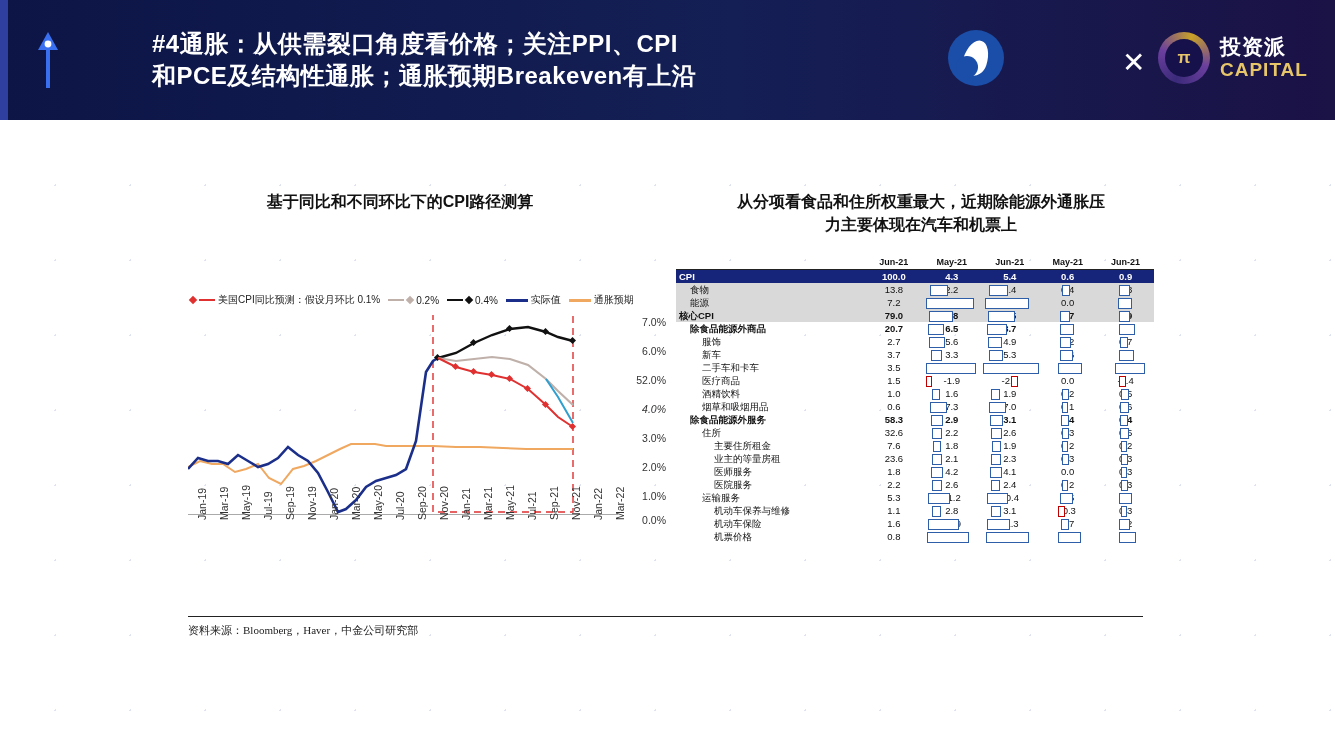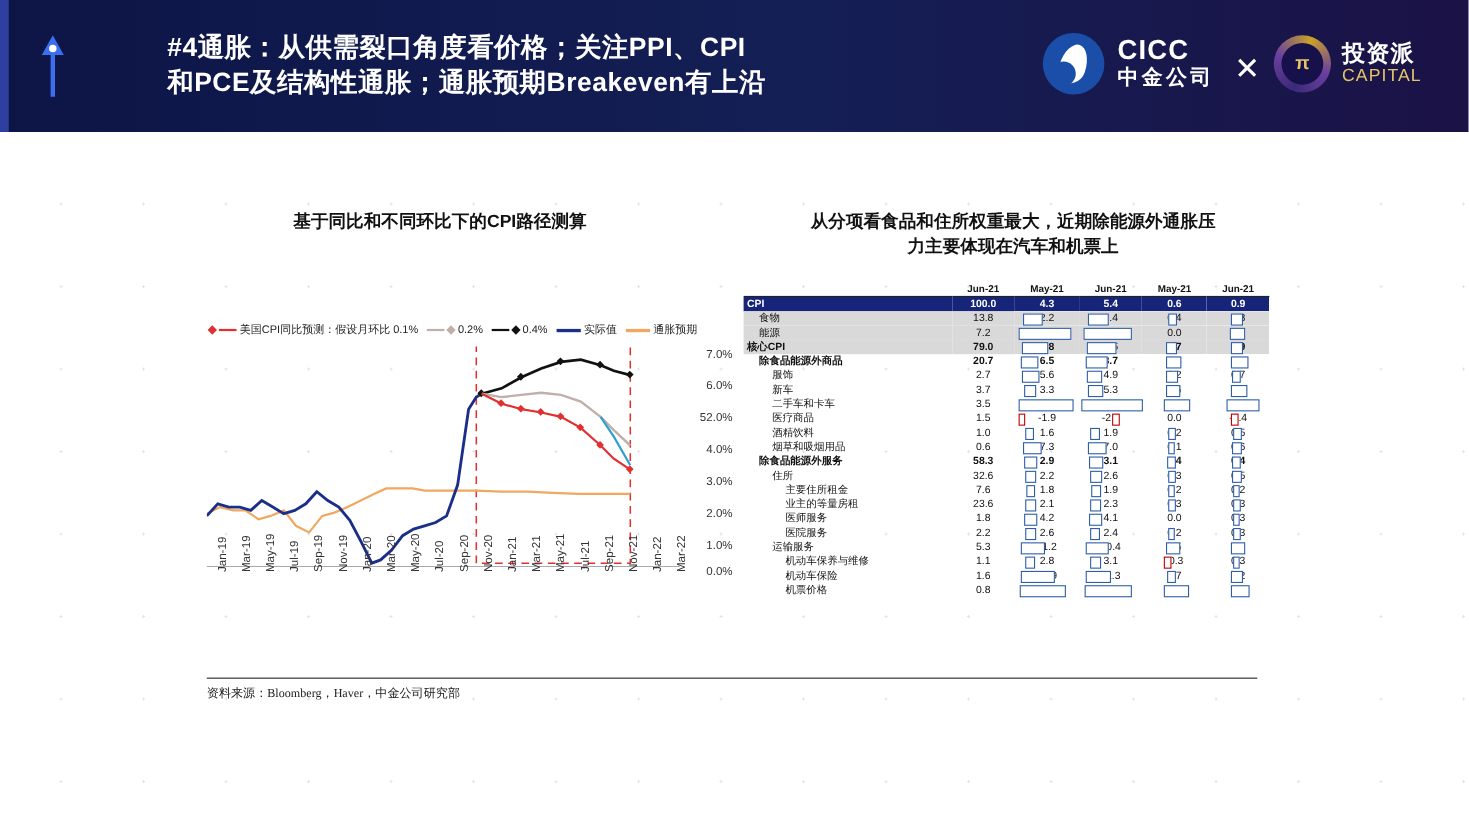"CICC" div { html: <div> <div>CICC</div> <div>中金公司</div> </div> -> none }
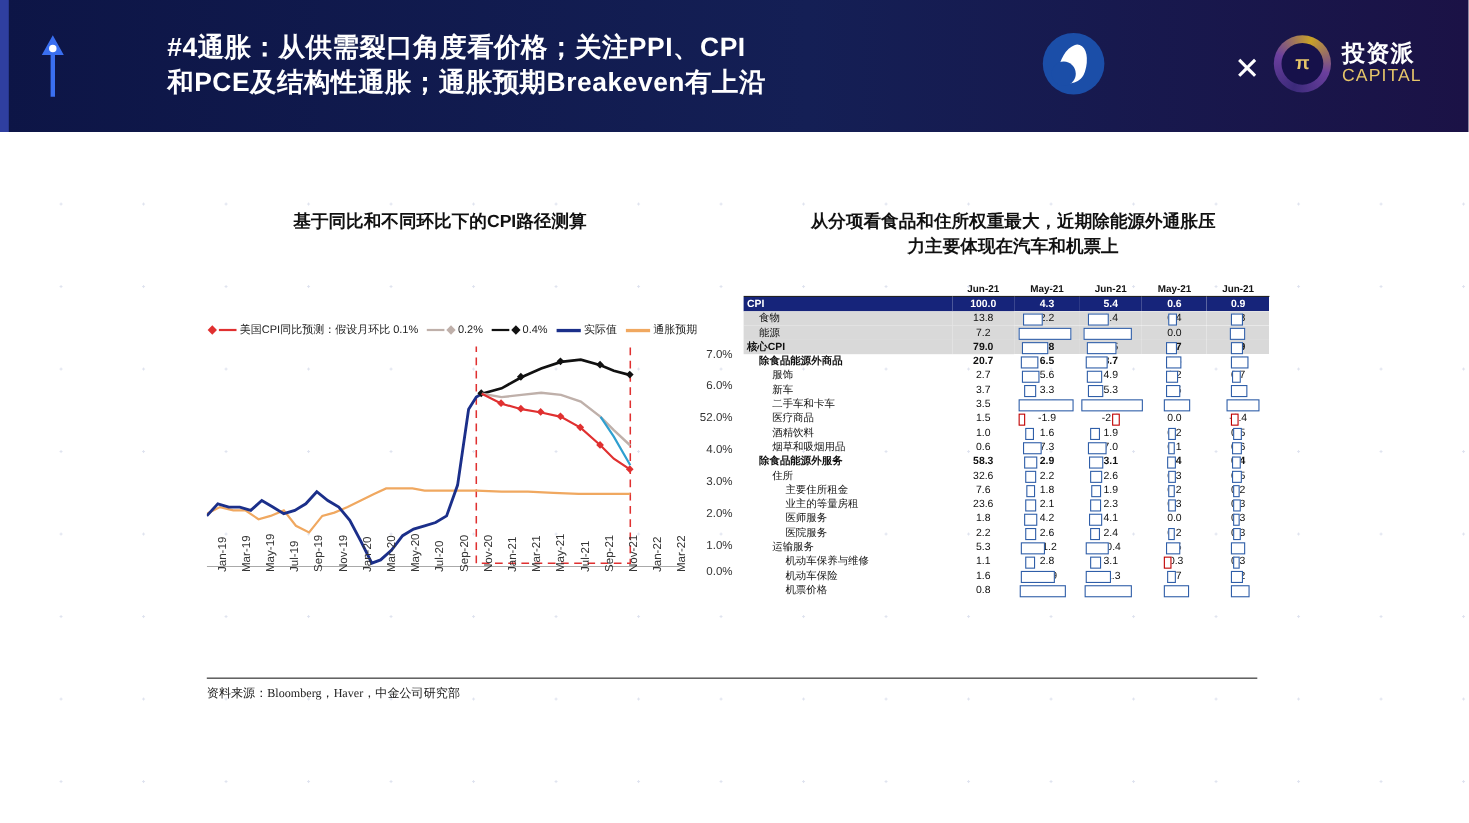"CAPITAL" .cap-text-en { font-size: 16px -> 19px; font-weight: normal -> bold }
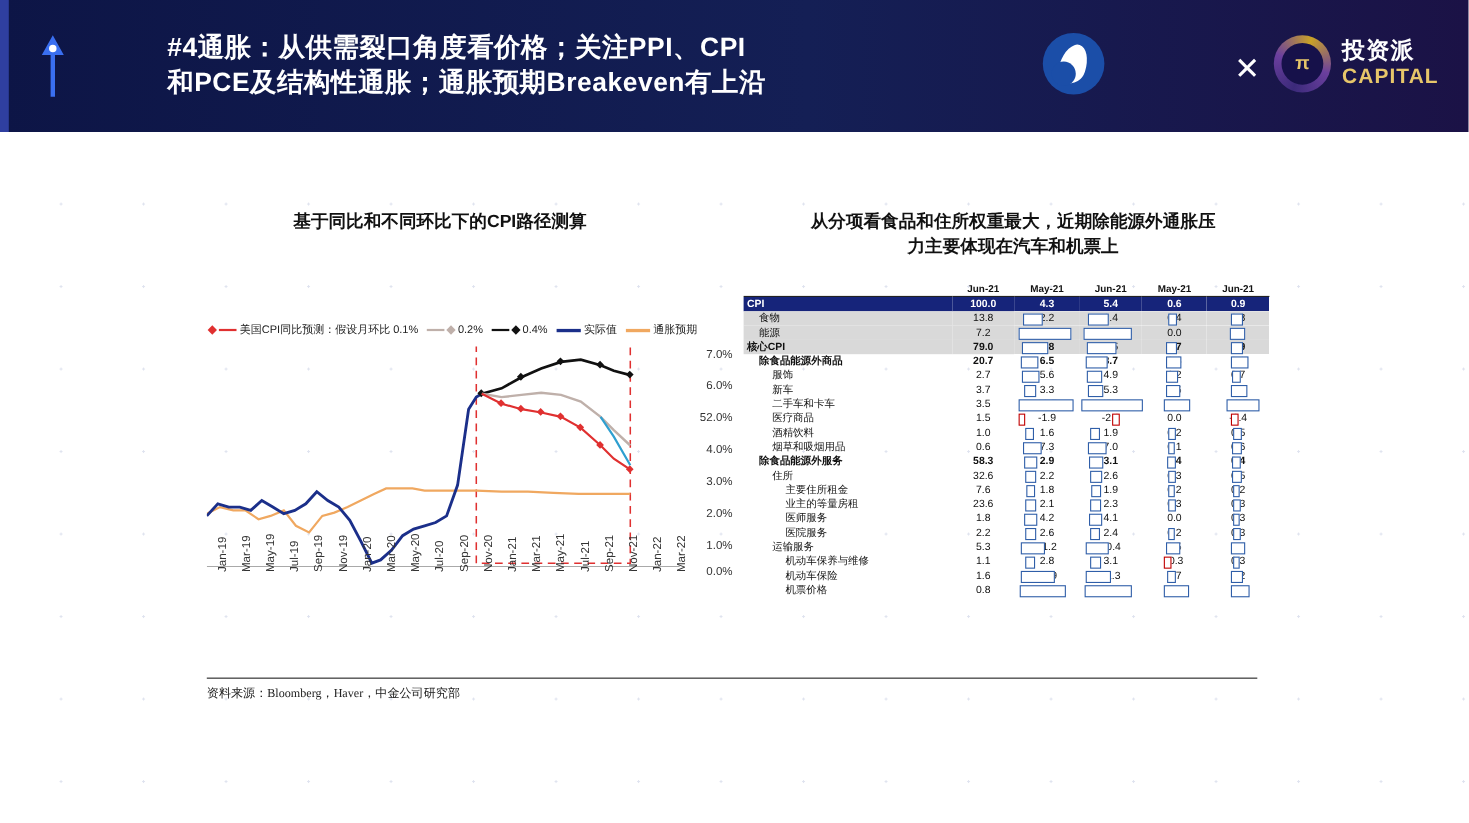"4.0%" span { font-style: none -> italic }
